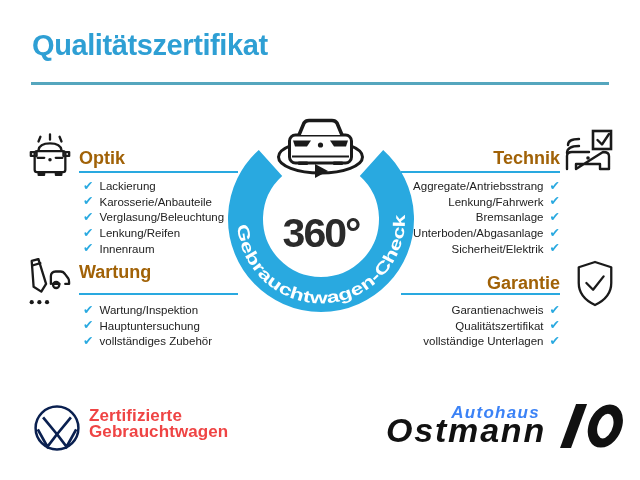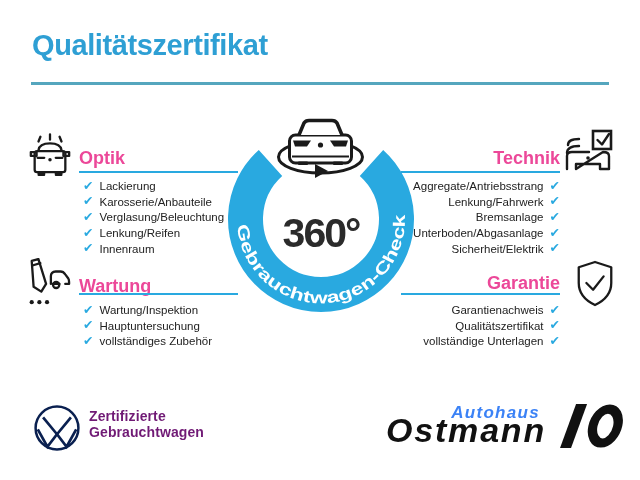"Optik" .sec-head { color: #ec4899 -> #a16207 }
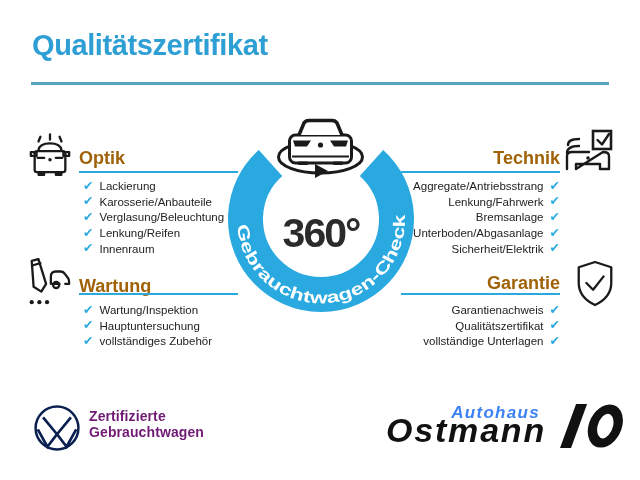"Wartung" div.sec-head { top: 276px -> 262px }
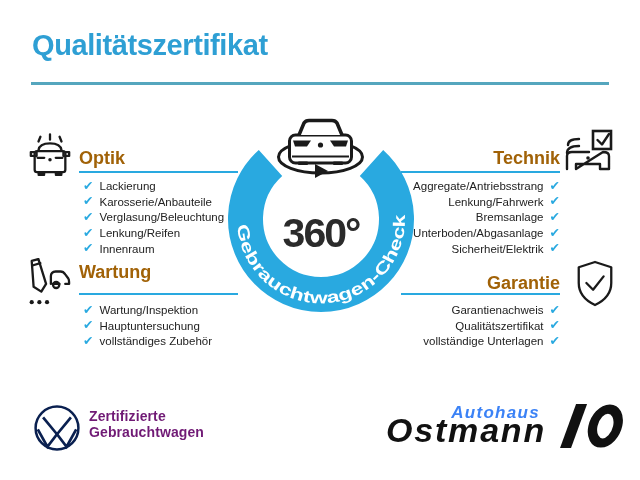"Zertifizierte" .vw-text { color: #701a75 -> #ef4444; font-size: 14px -> 17px }
